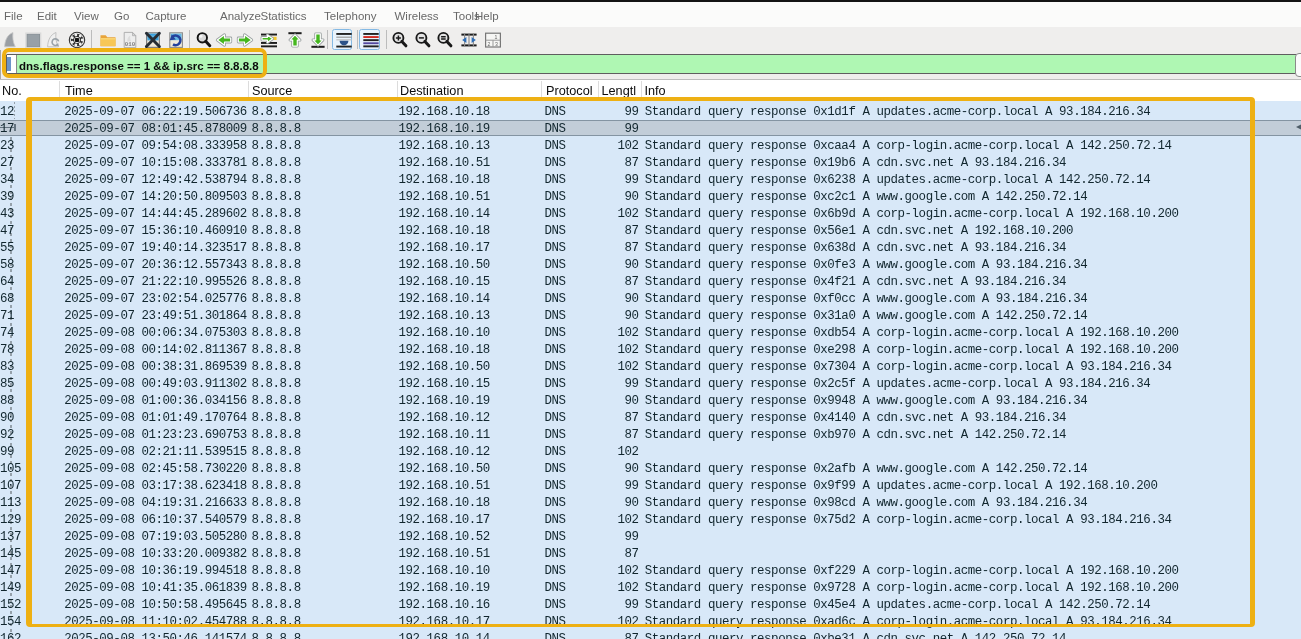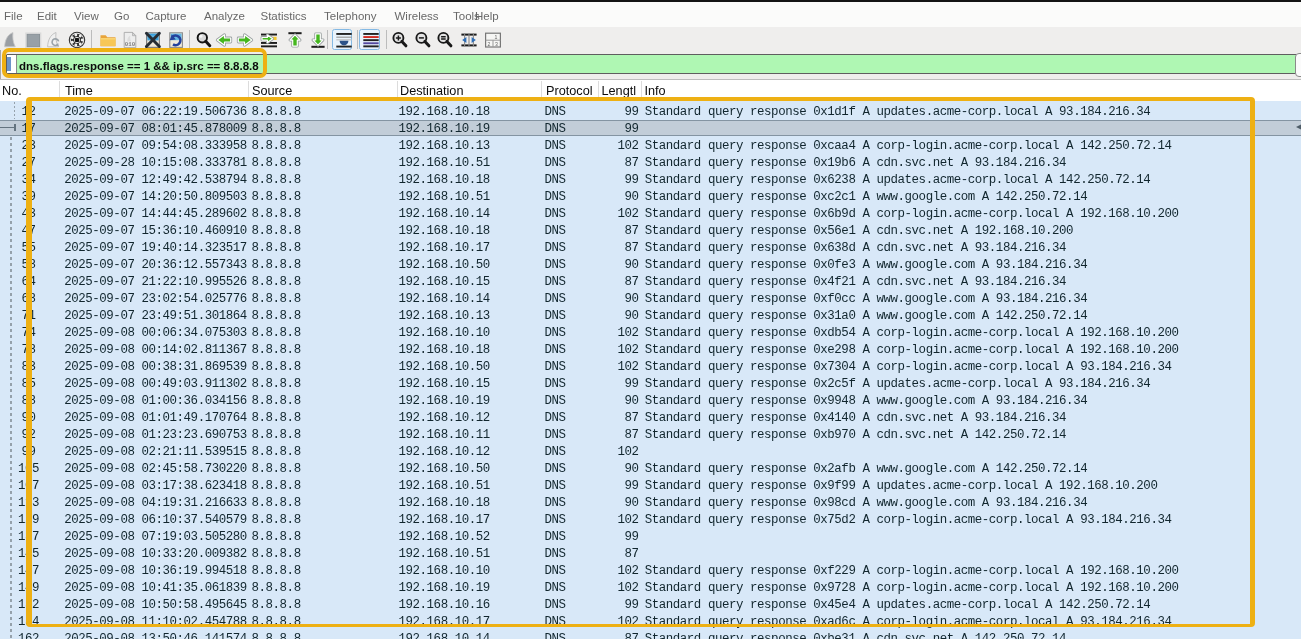"Analyze" div.menuitem { left: 204px -> 220px }
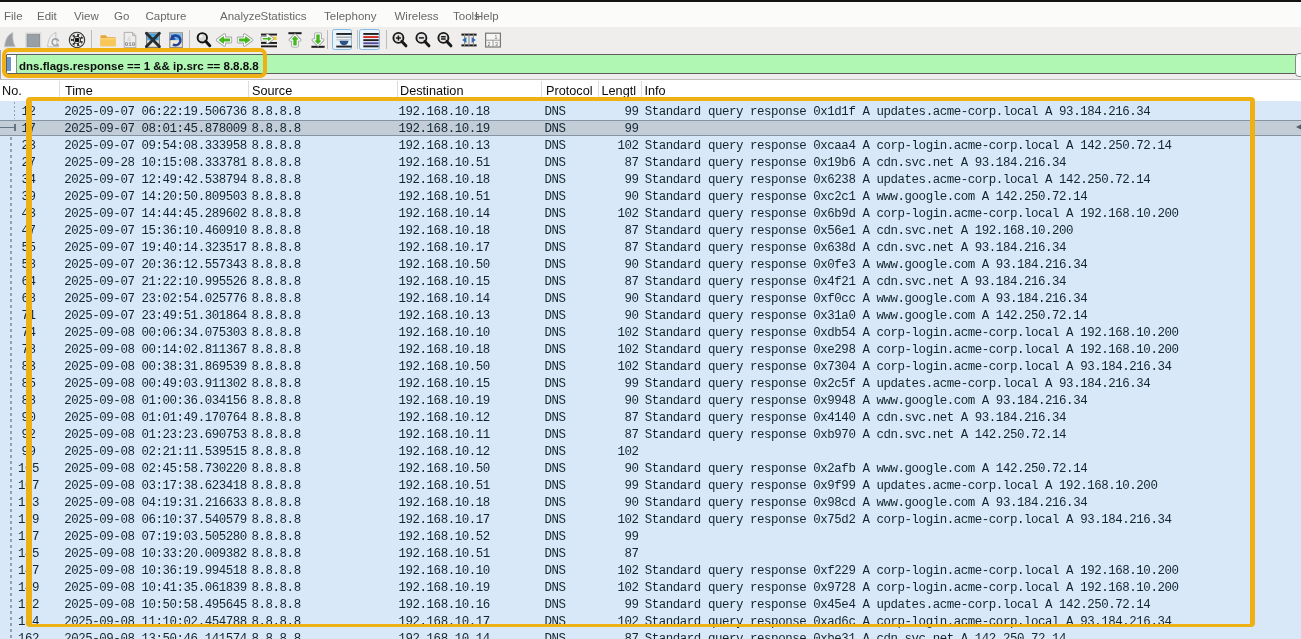"12" .c-no { text-align: center -> left }
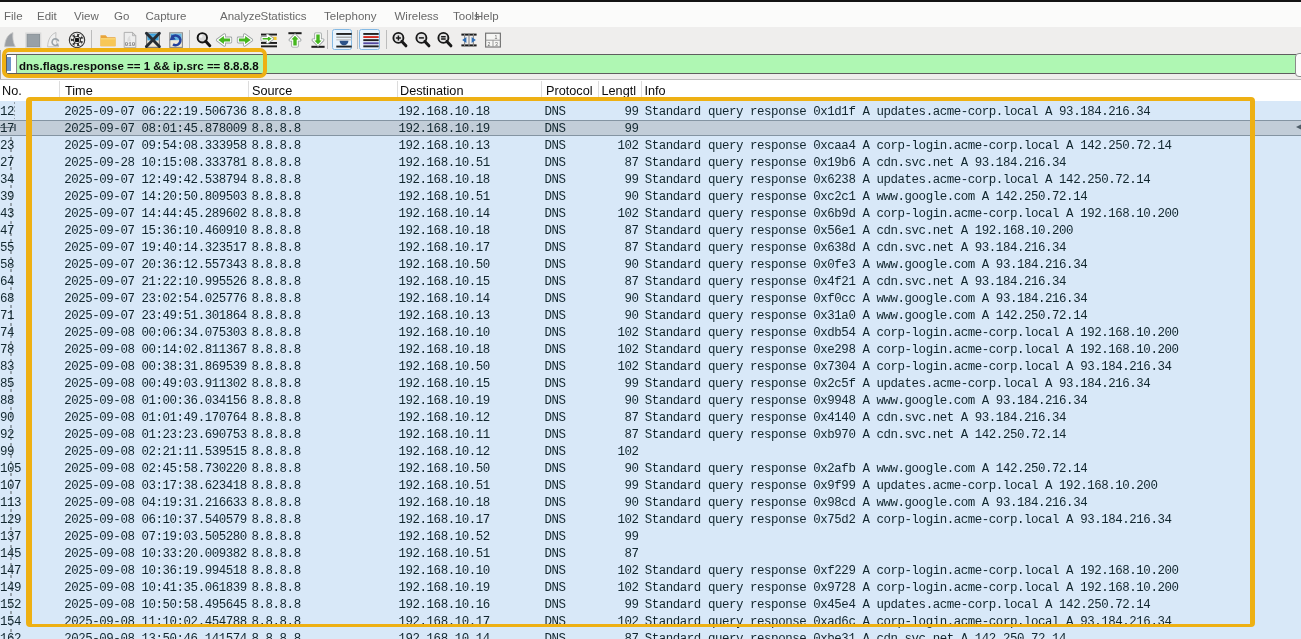"2025-09-28 10:15:08.333781" span.c-time { text: 2025-09-28 -> 2025-09-07 }
